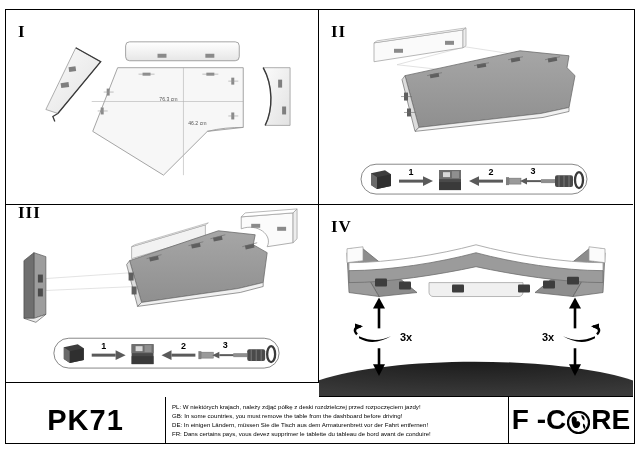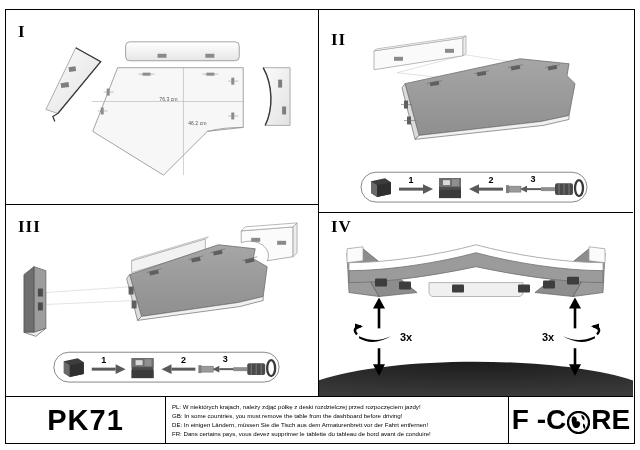"II" .p2 { top: 18px -> 10px }
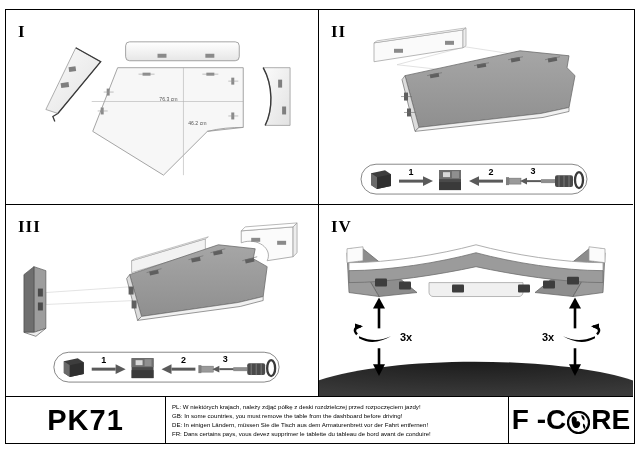"III" .p3 { top: 205px -> 191px }
